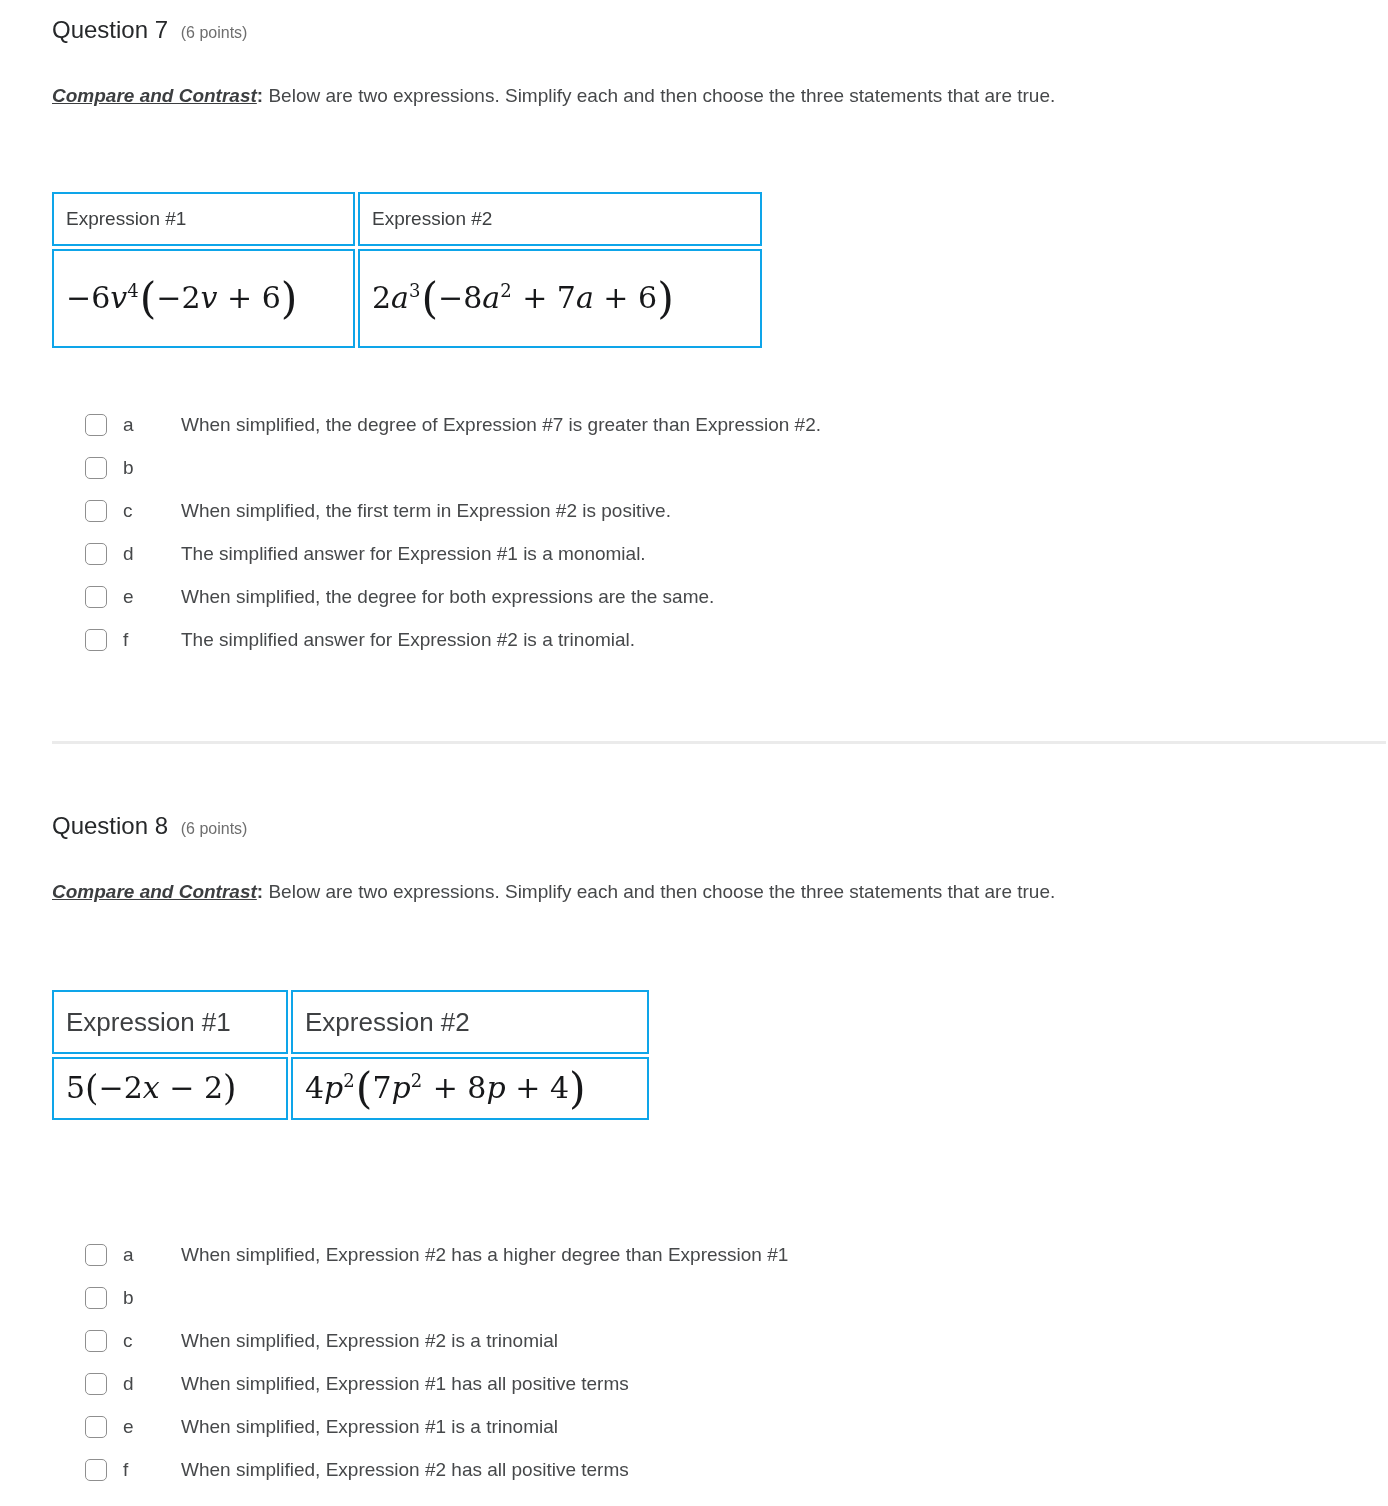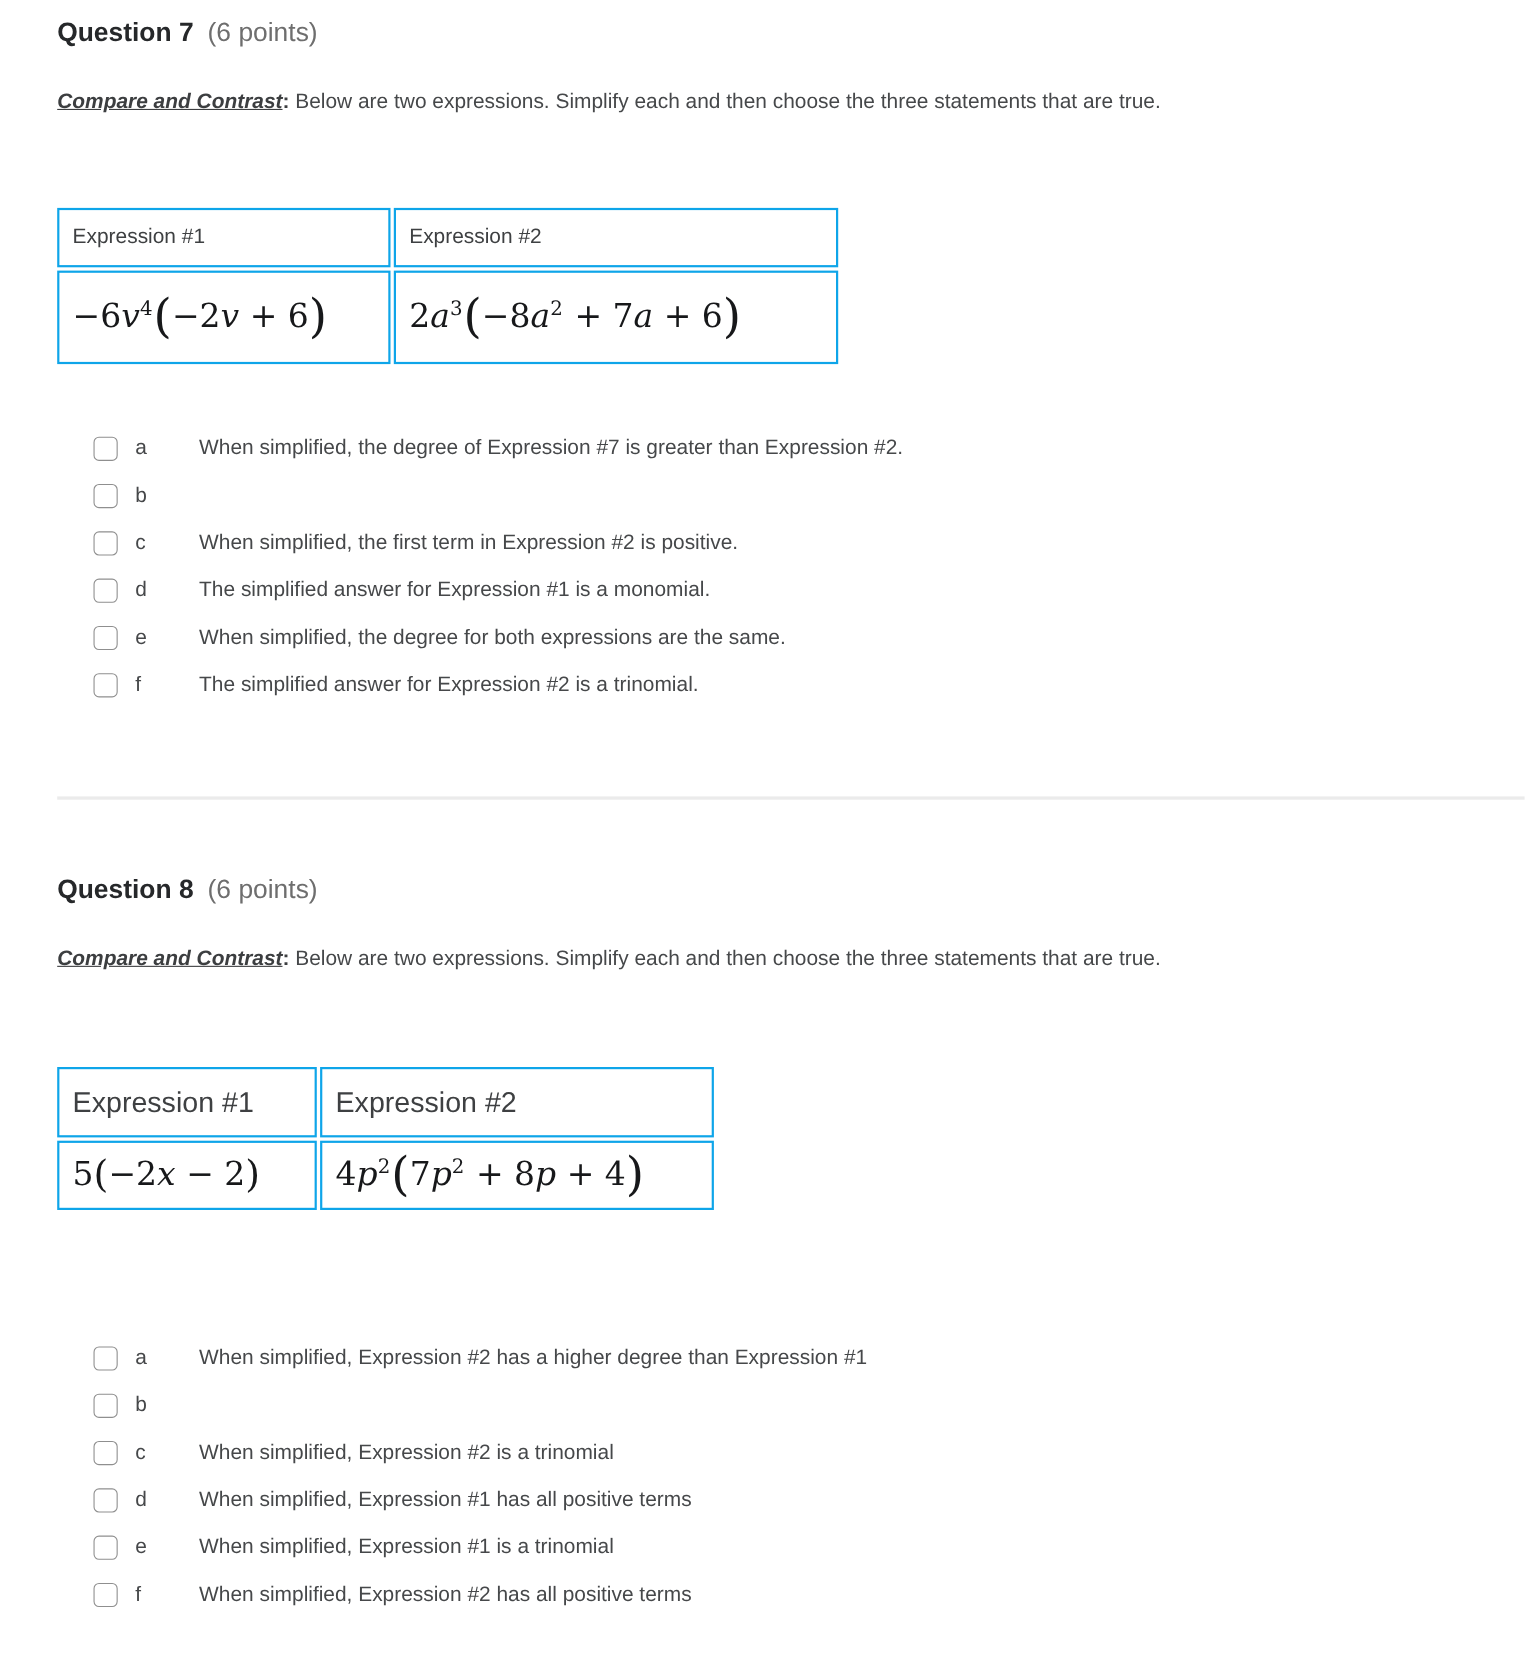"Question 7" .q-title { font-weight: bold -> normal }
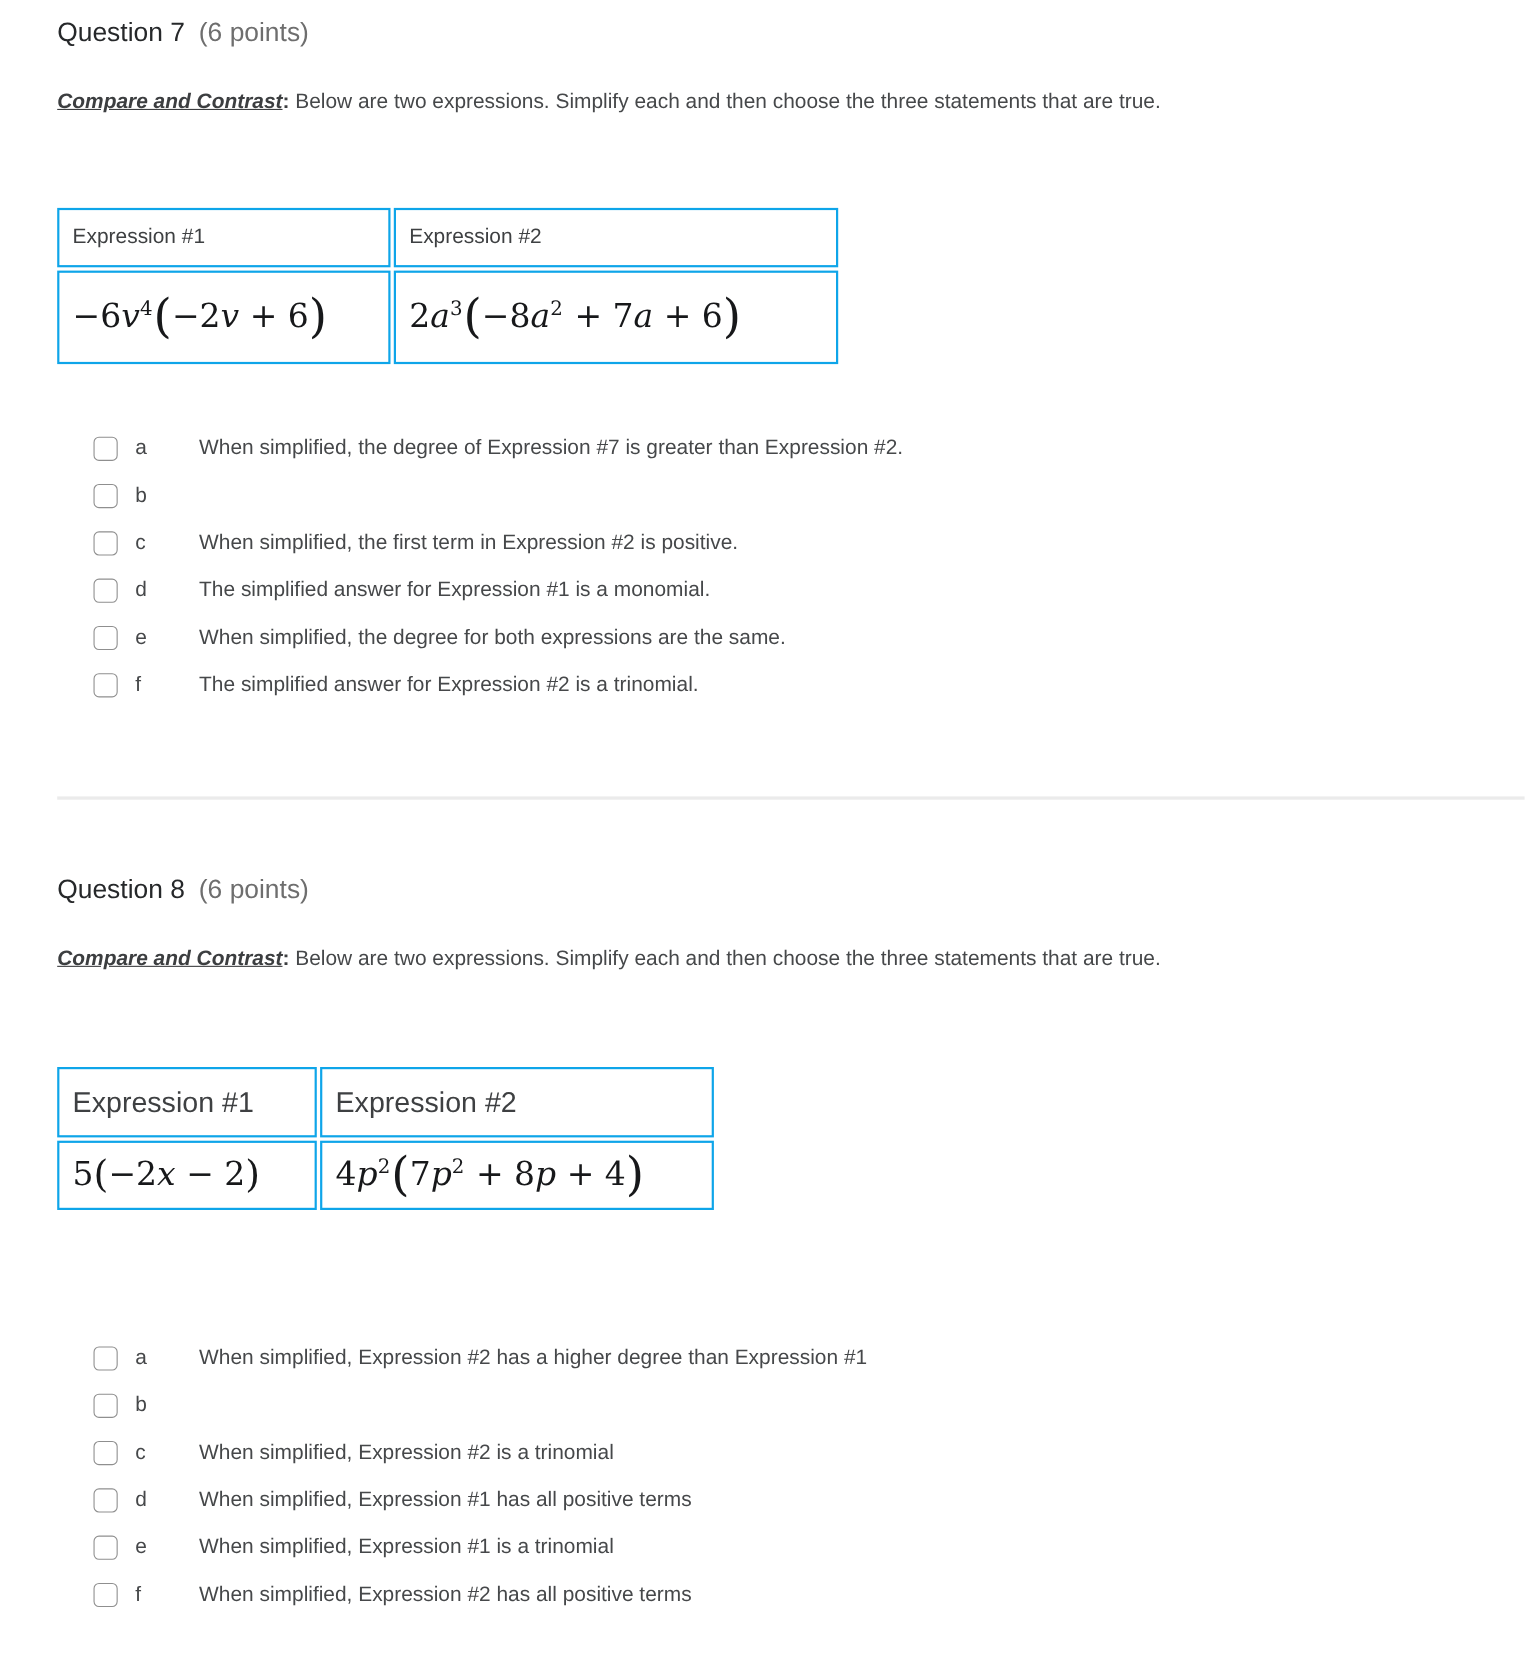"(6 points)" .q-points { font-size: 24px -> 16px }
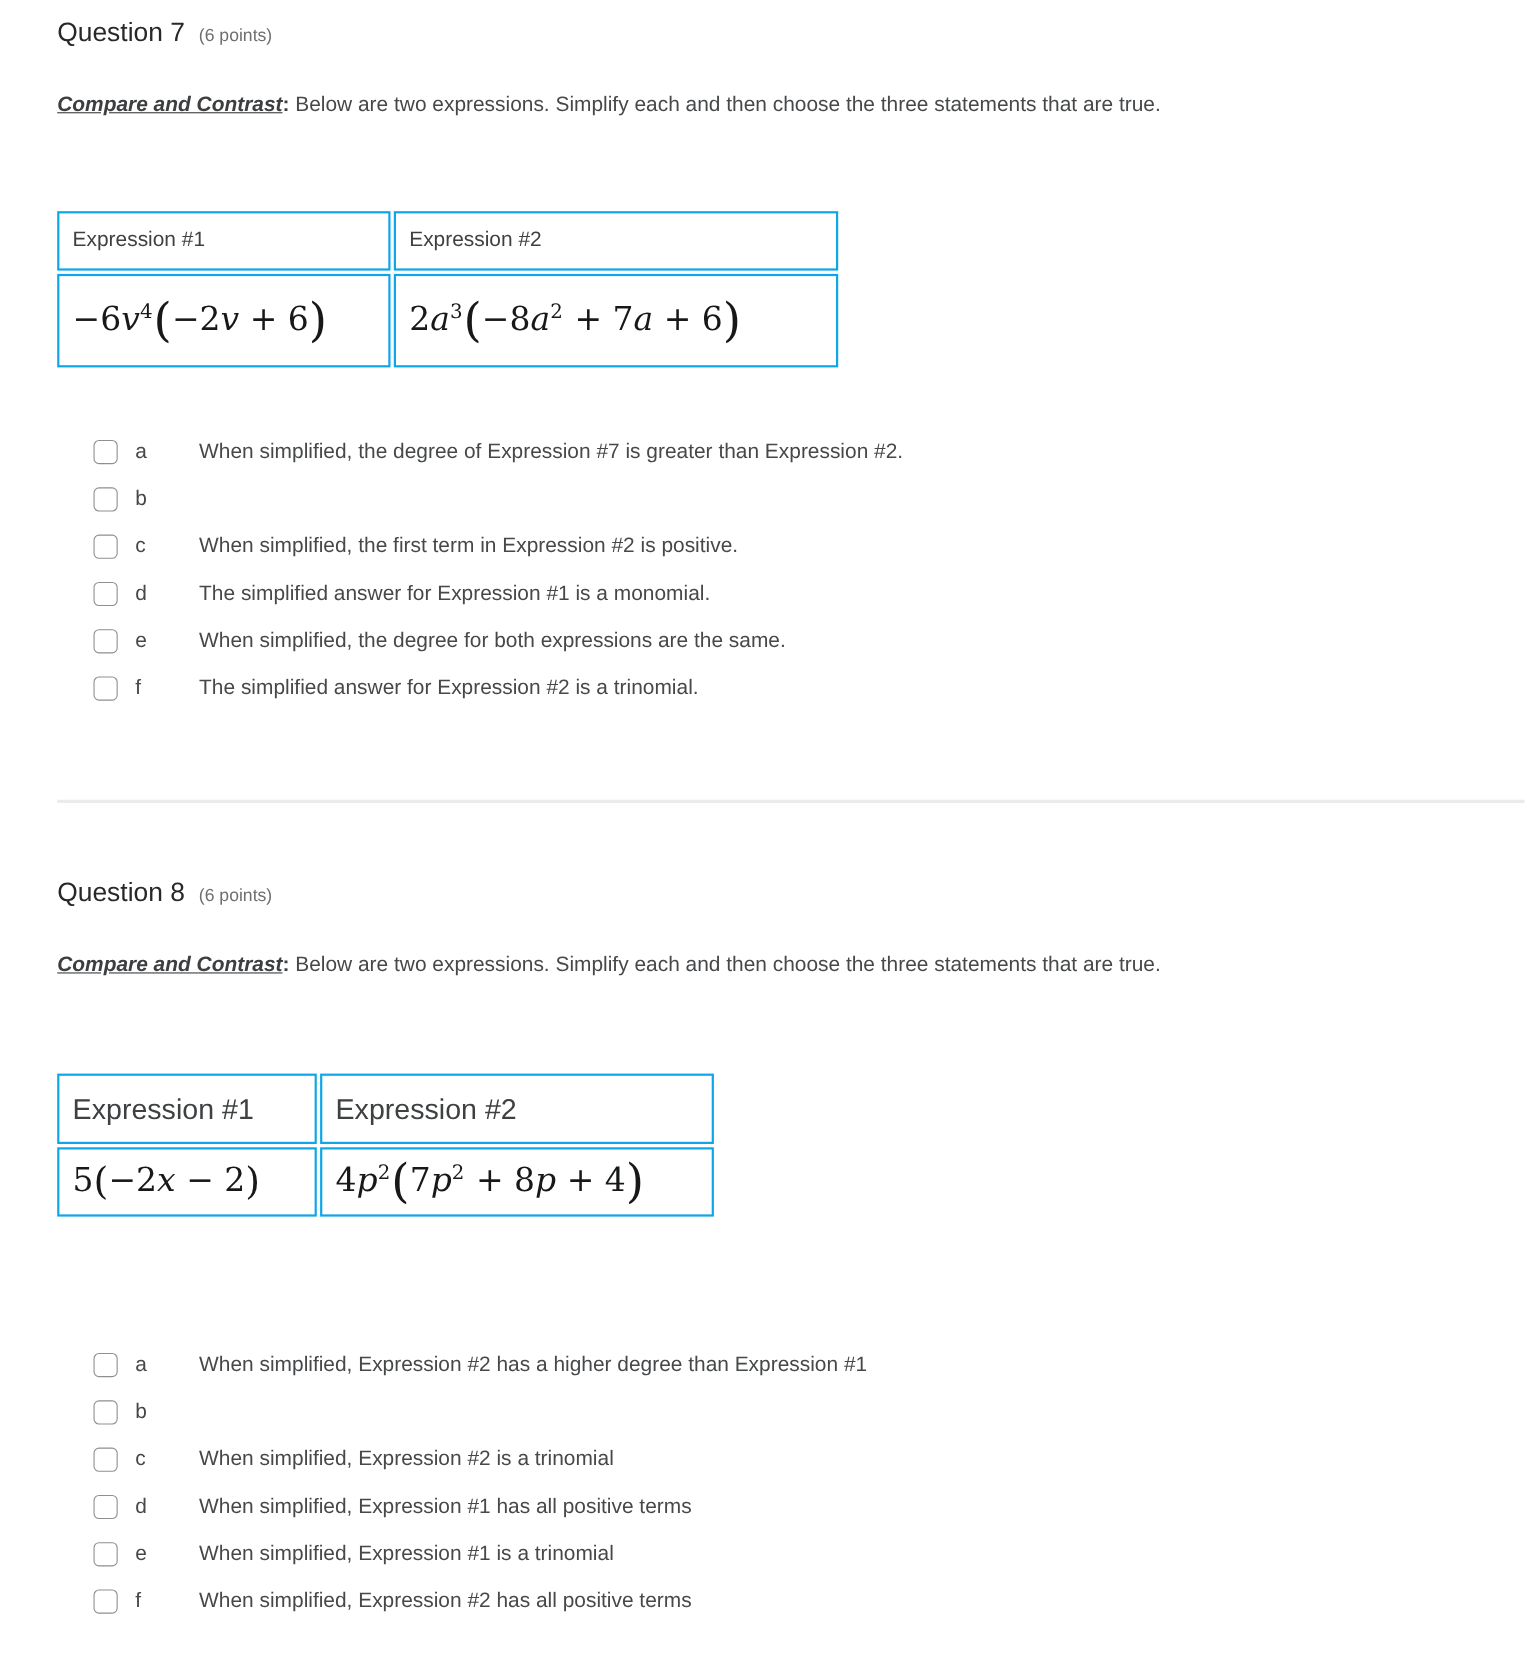"−6v4(−2v + 6)" .q7 .expr-table td { height: 85px -> 99px }
